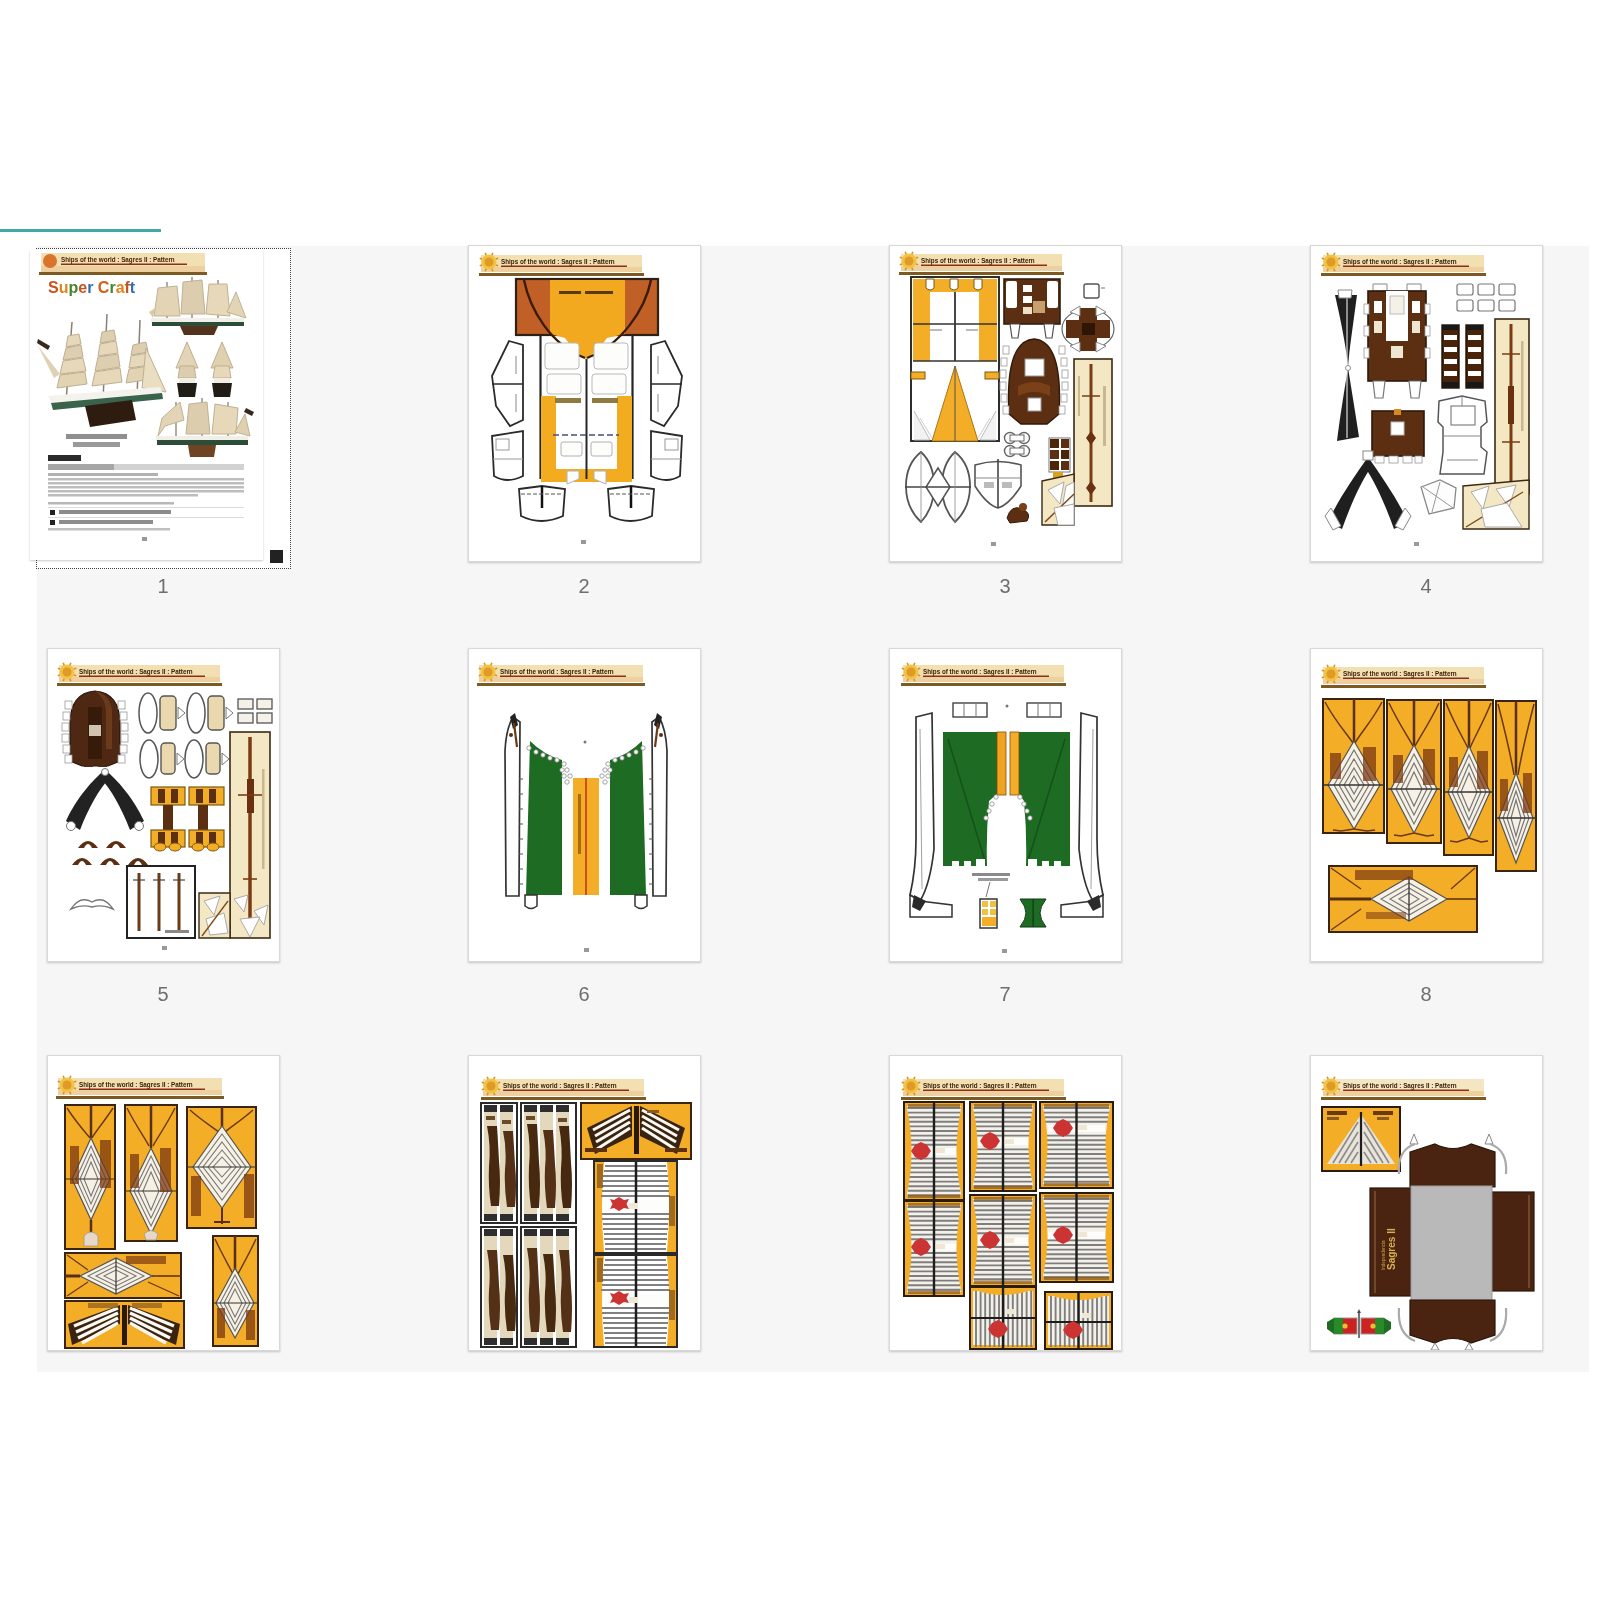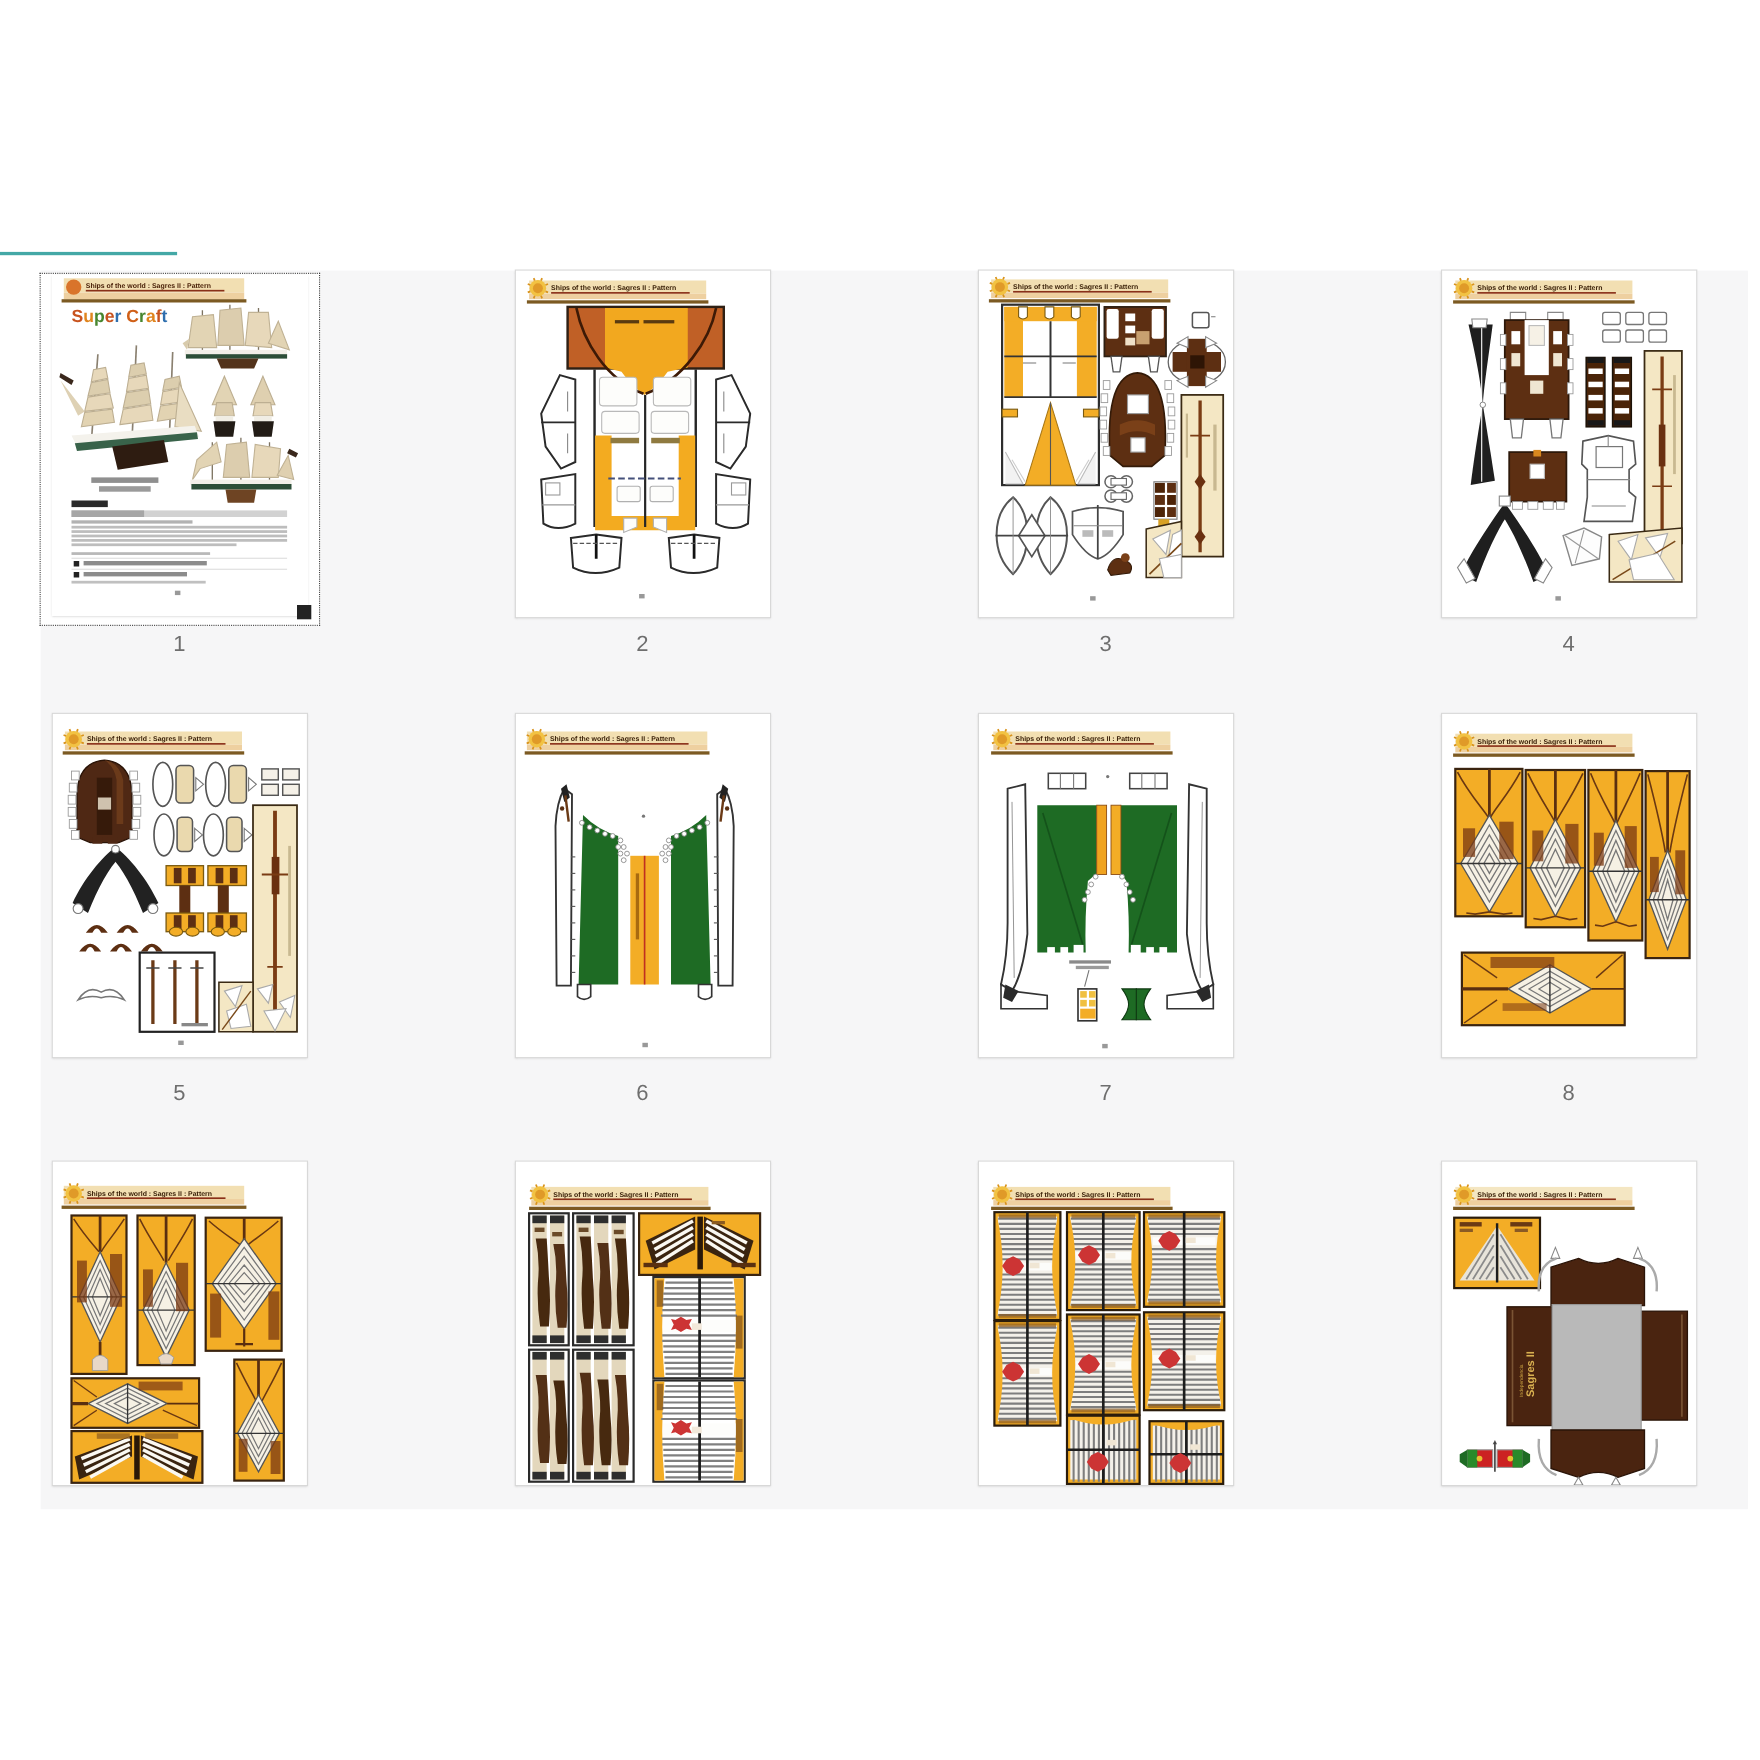"Super Craft" div.page { left: 47px -> 30px }
